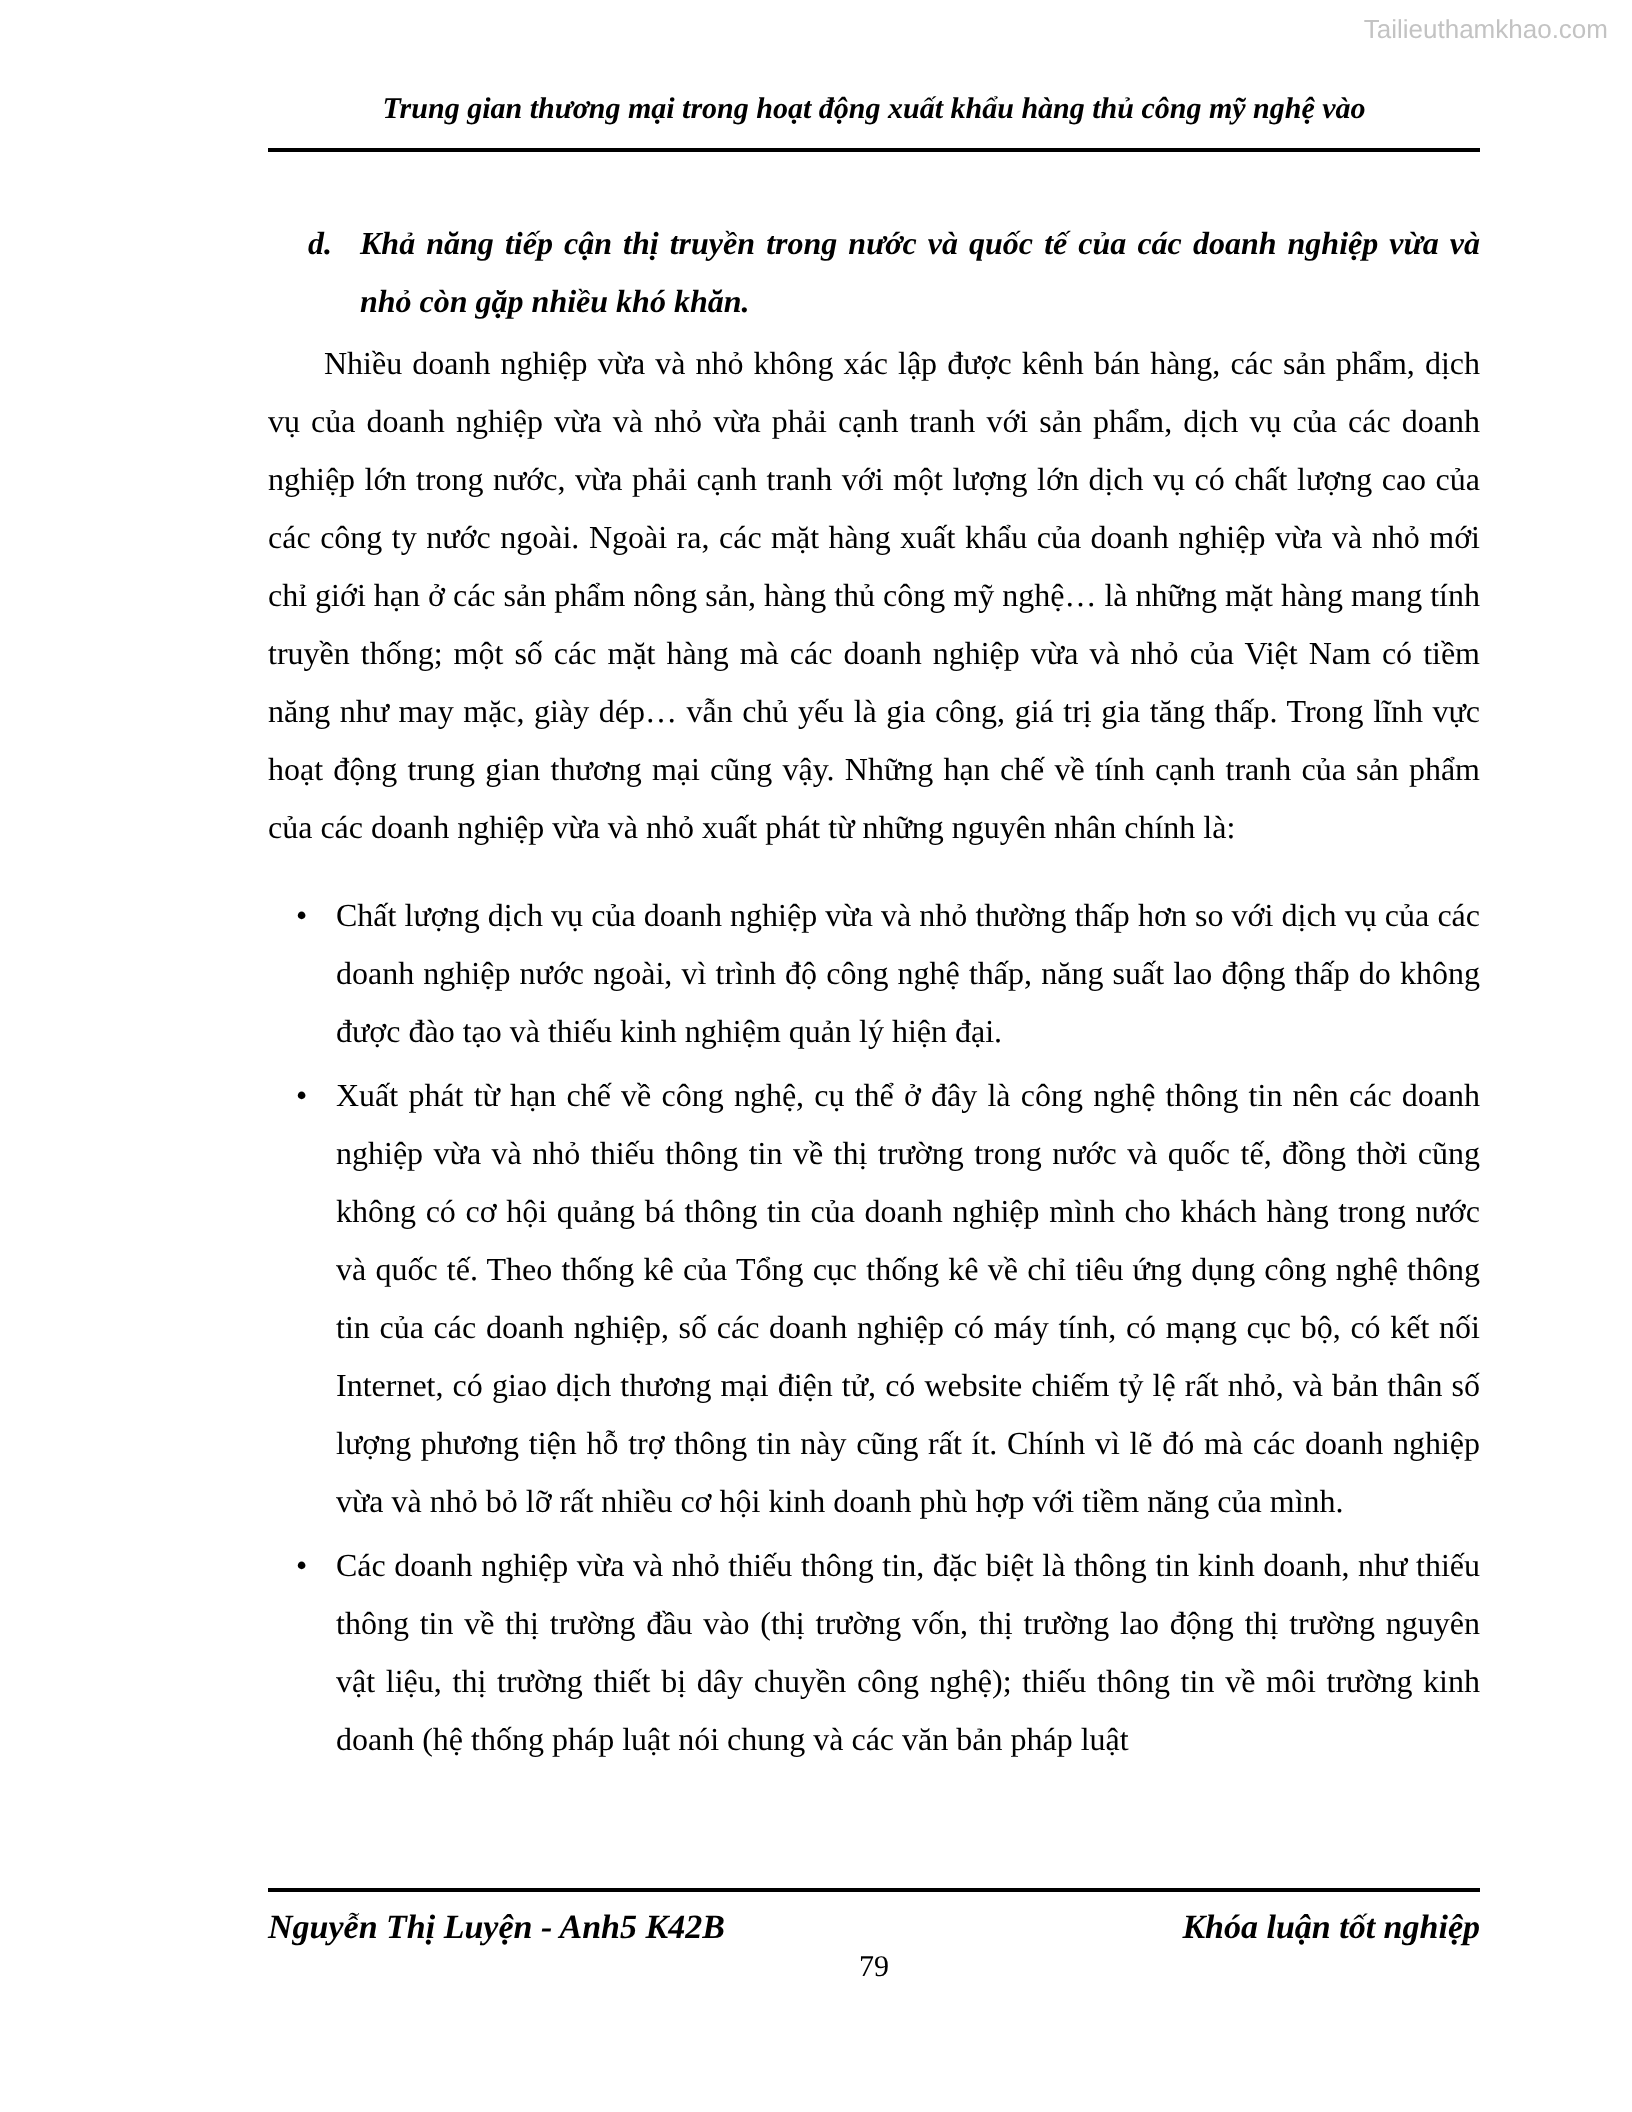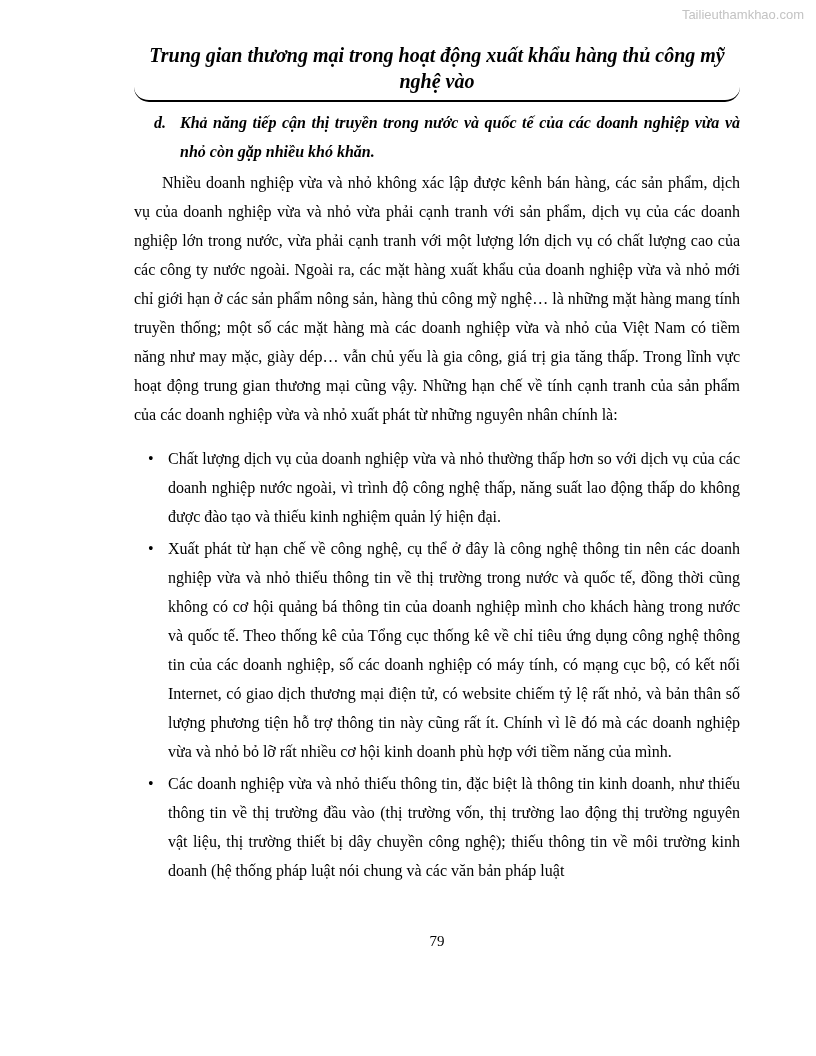"Tailieuthamkhao.com" * { border-radius: 15px -> none }
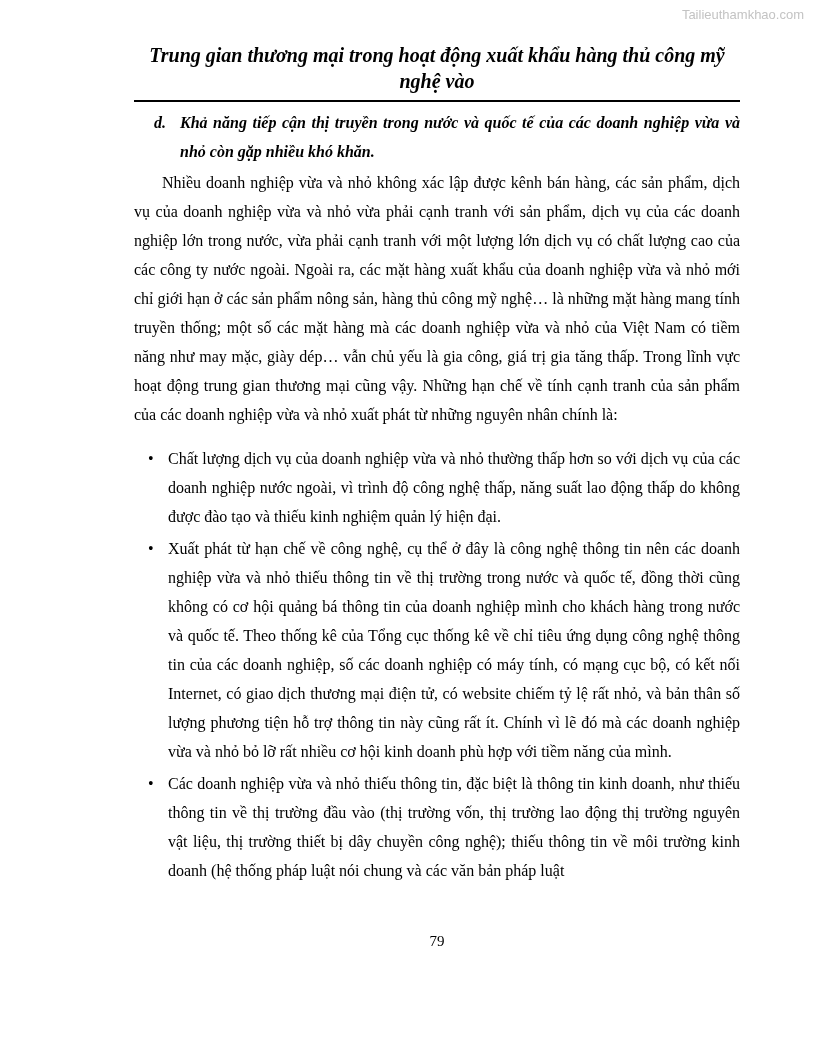"Trung gian thương mại trong" .header { font-size: 20px -> 15px }
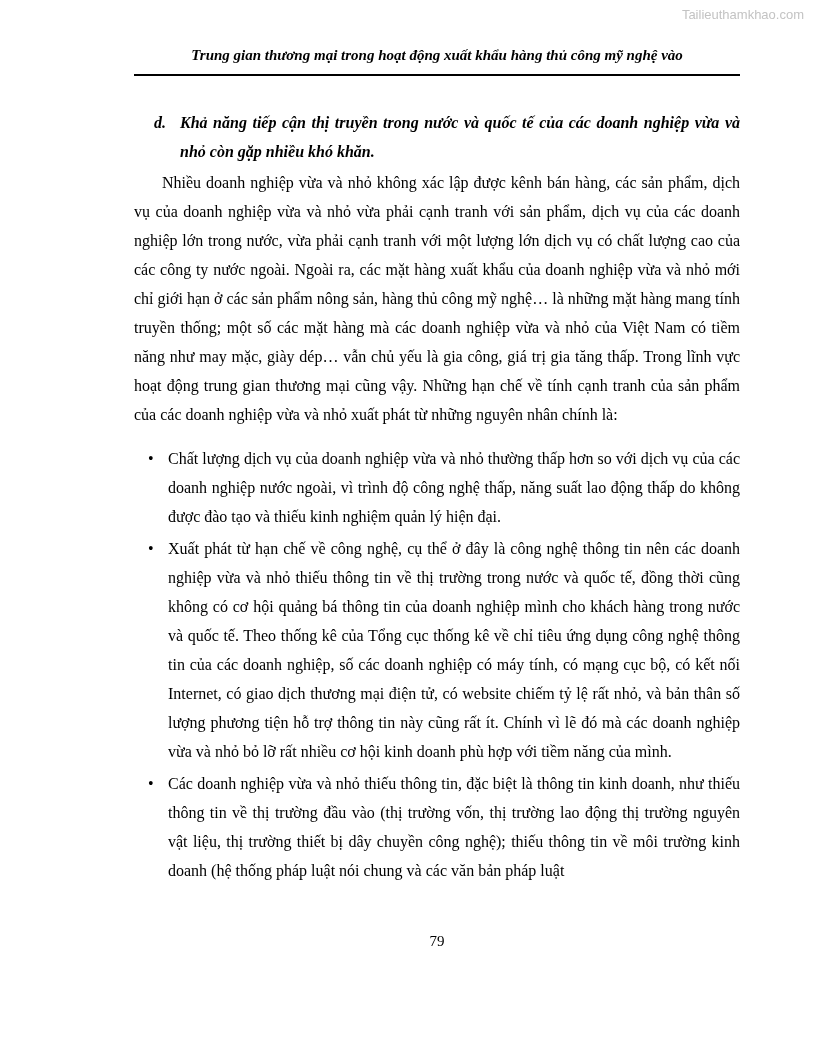"Nguyễn Thị Luyện - Anh5" div.footer { html: none -> <div> <span>Nguyễn Thị Luyện - Anh5 K42B</span> <span>Khóa luận tốt nghiệp</span> </div> }
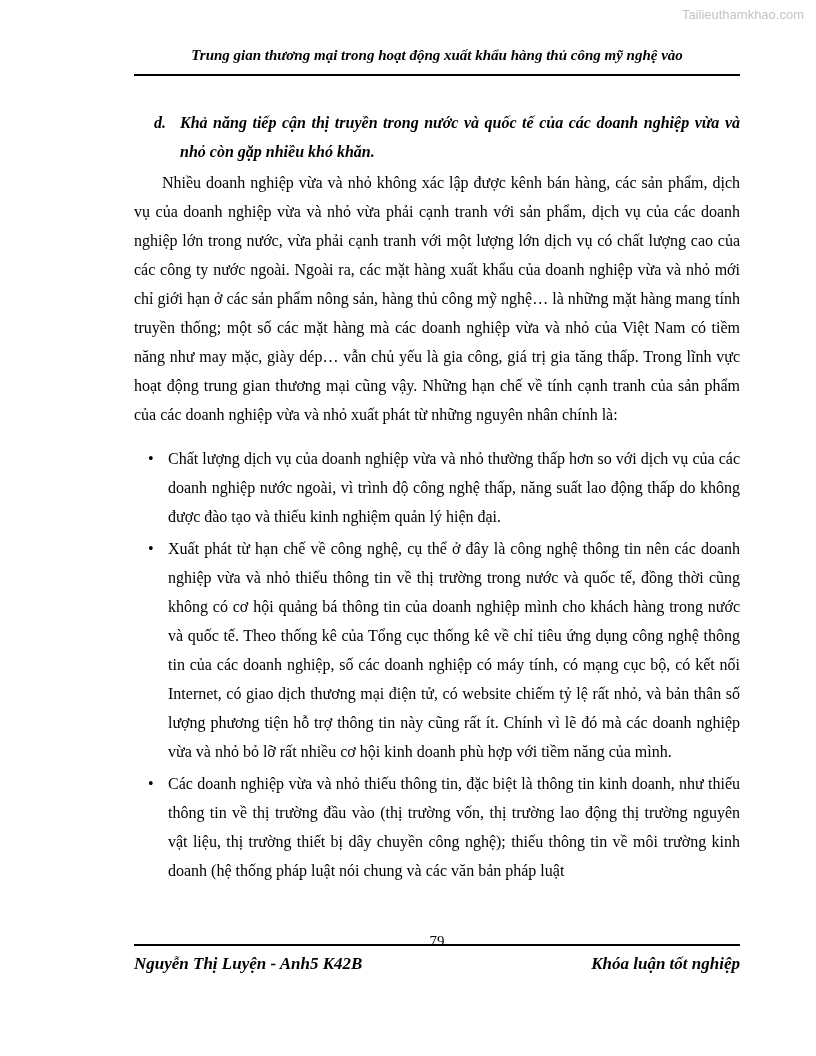"79" .page-number { top: 933px -> 976px }
